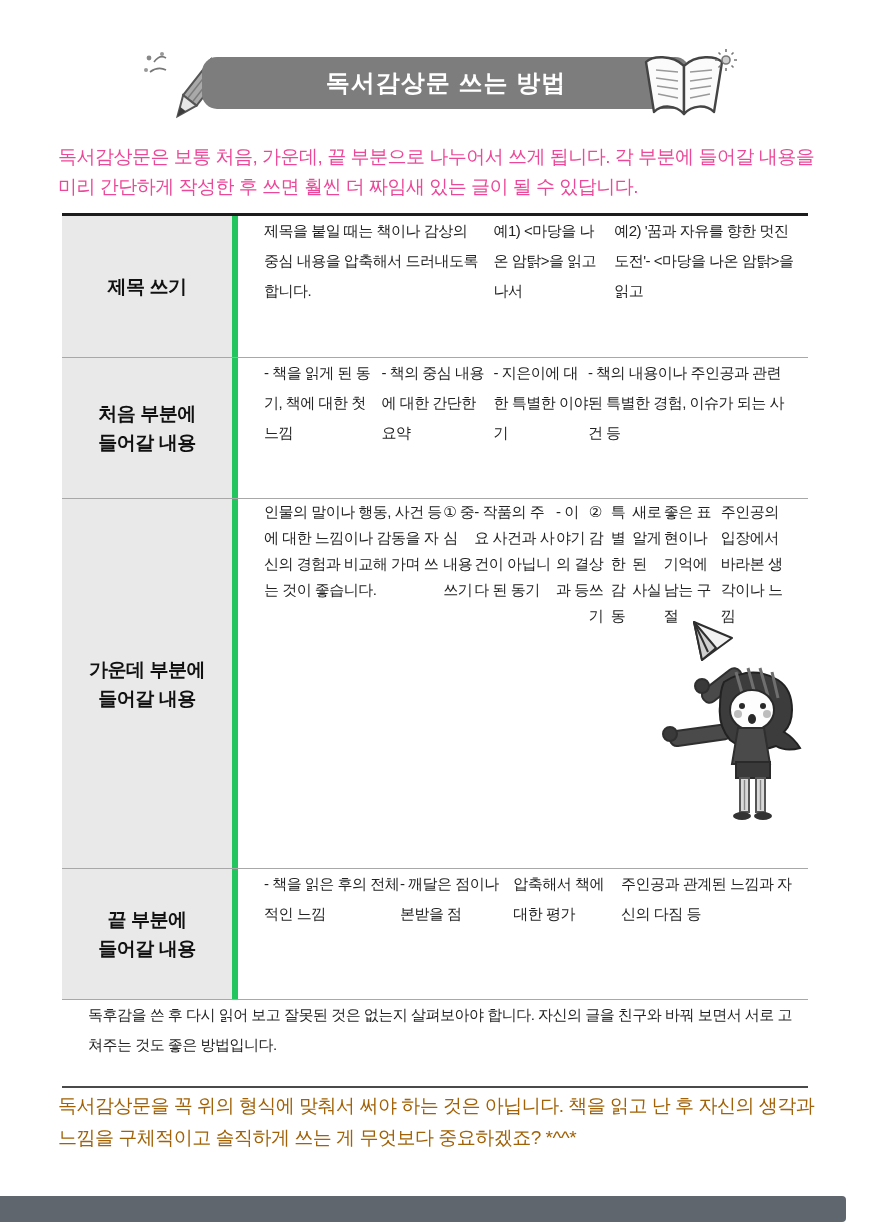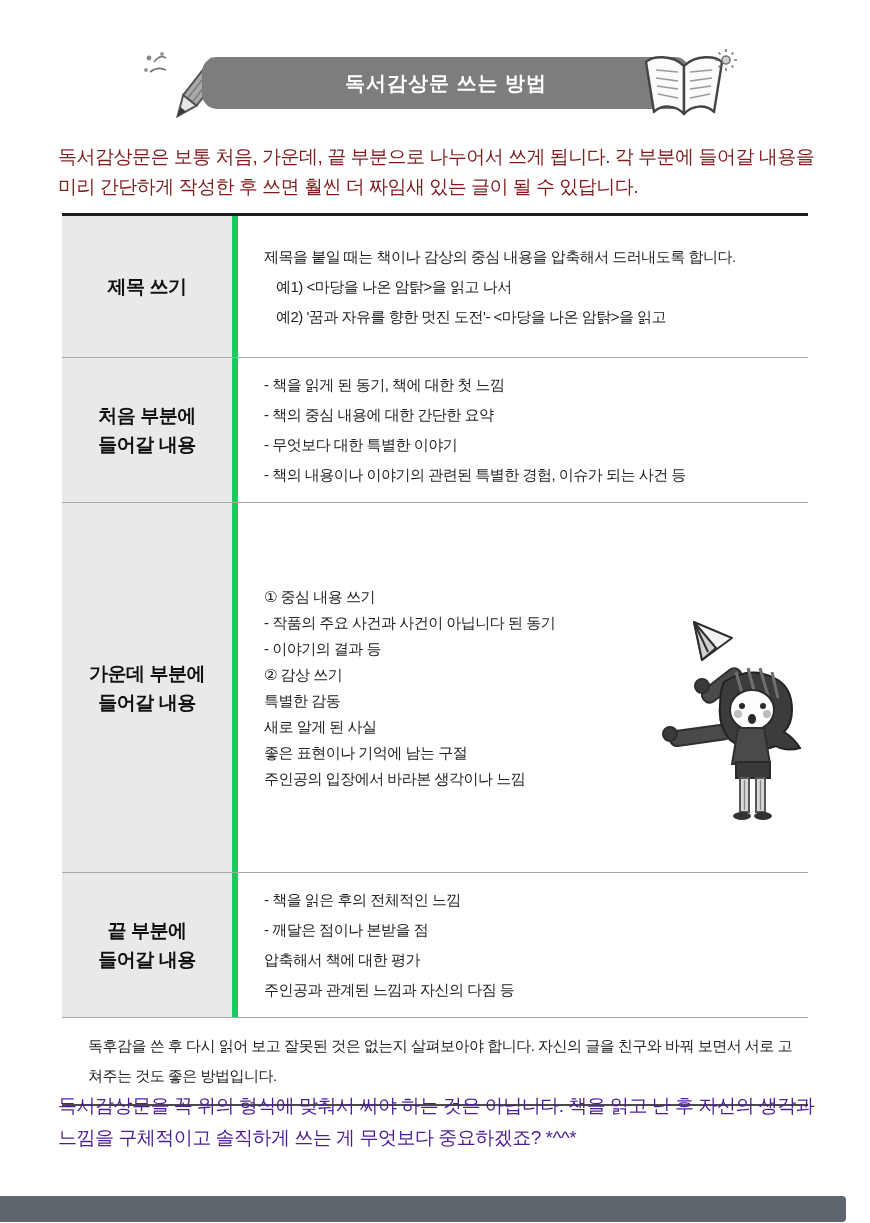"독서감상문 쓰는 방법" .banner h1 { font-size: 20px -> 24px }
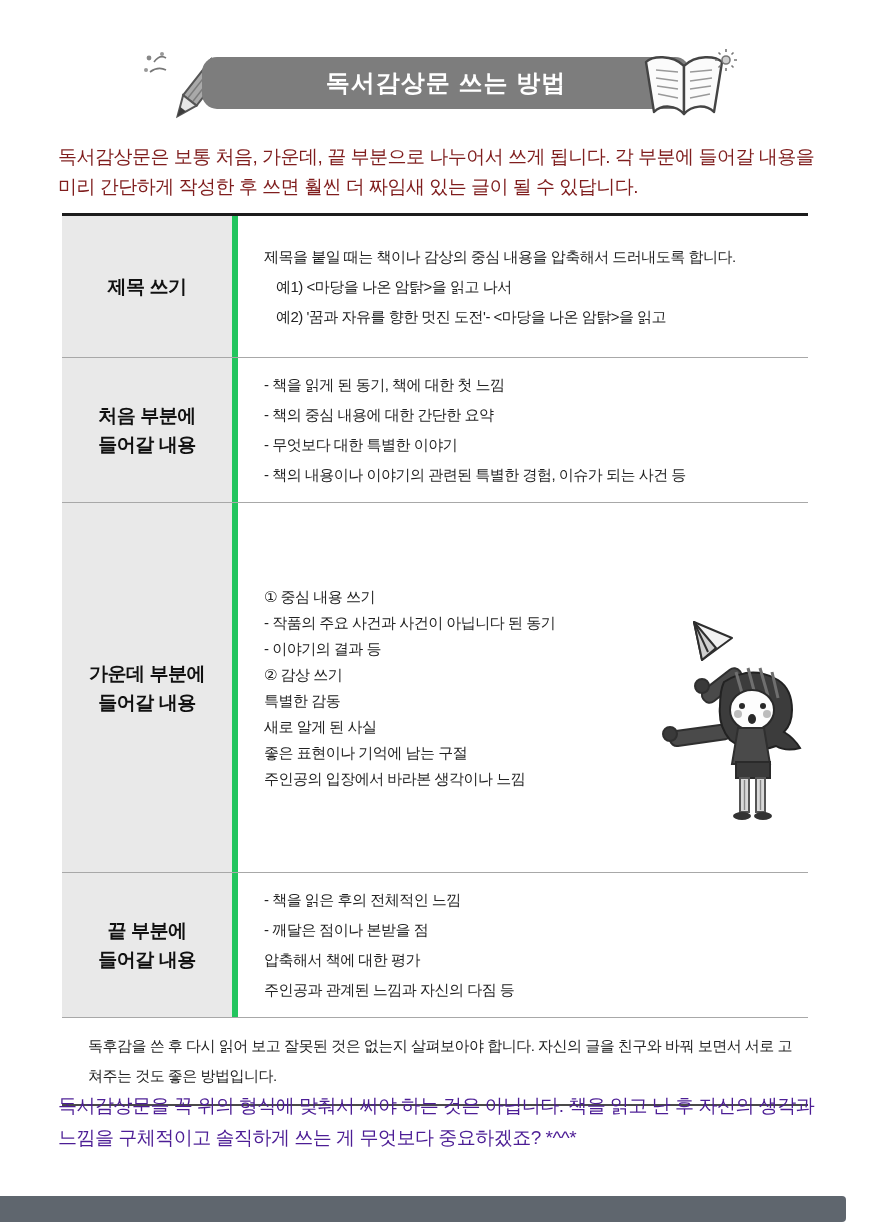"독서감상문은 보통 처음, 가운데, 끝" .intro { color: #7f1d1d -> #ec4899 }
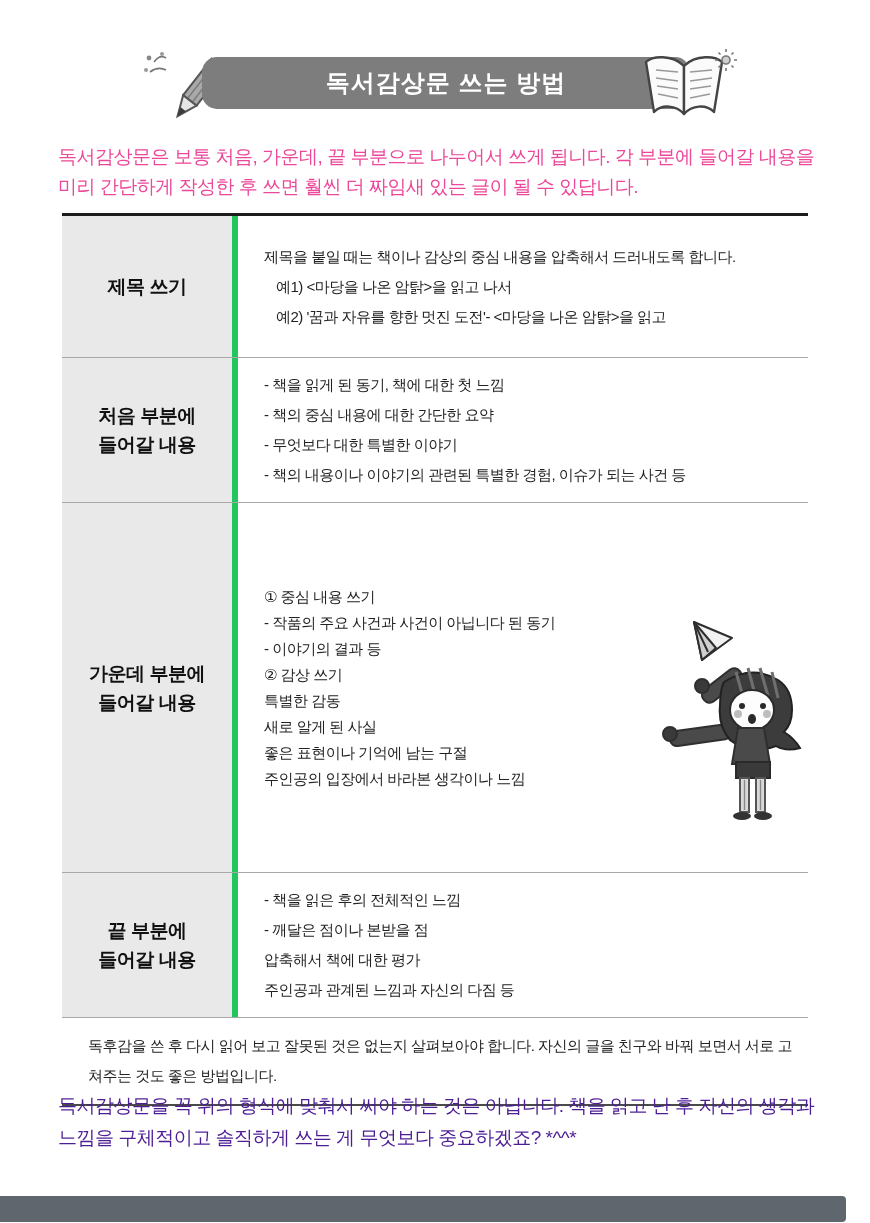"제목을 붙일 때는 책이나 감상의" .t-content { flex-direction: column -> none; padding: 12px 14px 12px 26px -> 0 14px 12px 26px }
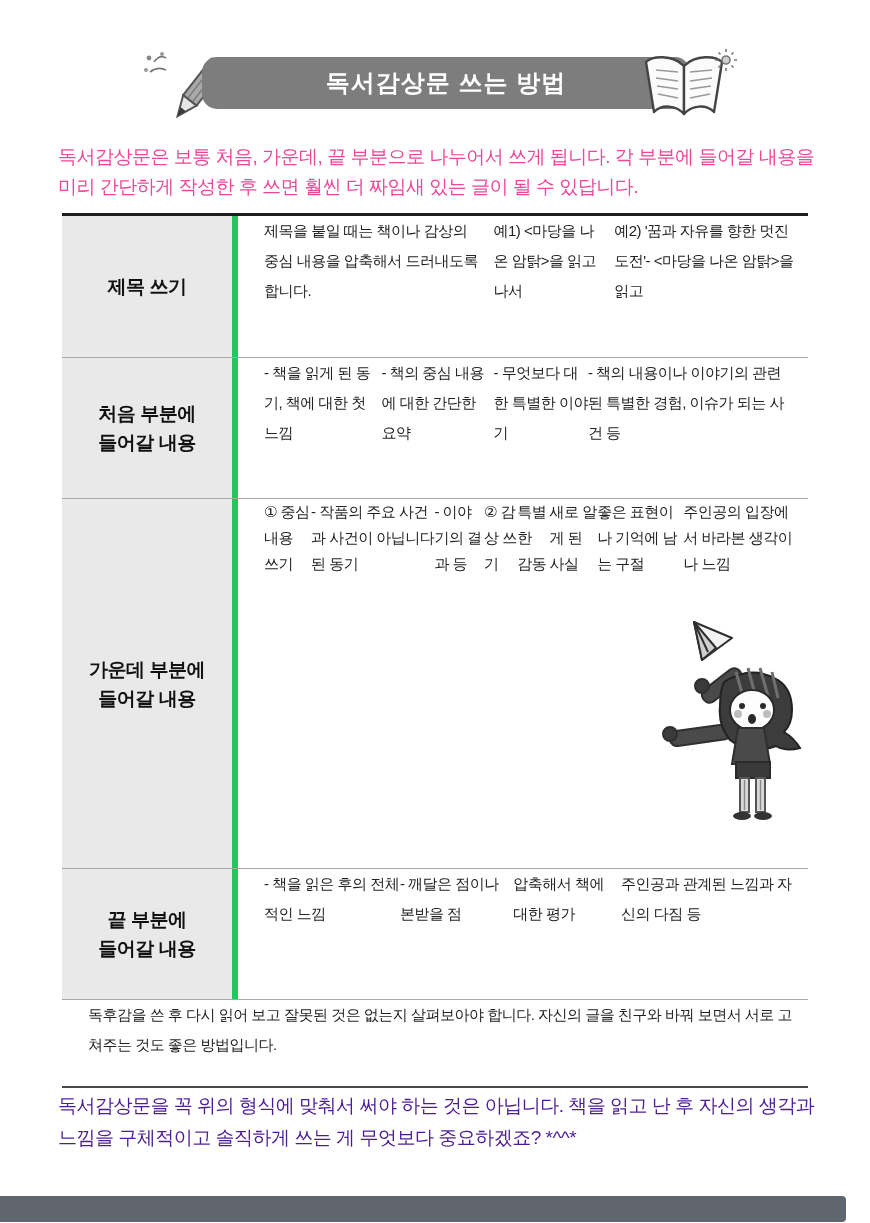"- 무엇보다 대한 특별한 이야기" div.hand { text: 무엇보다 -> 지은이에 }
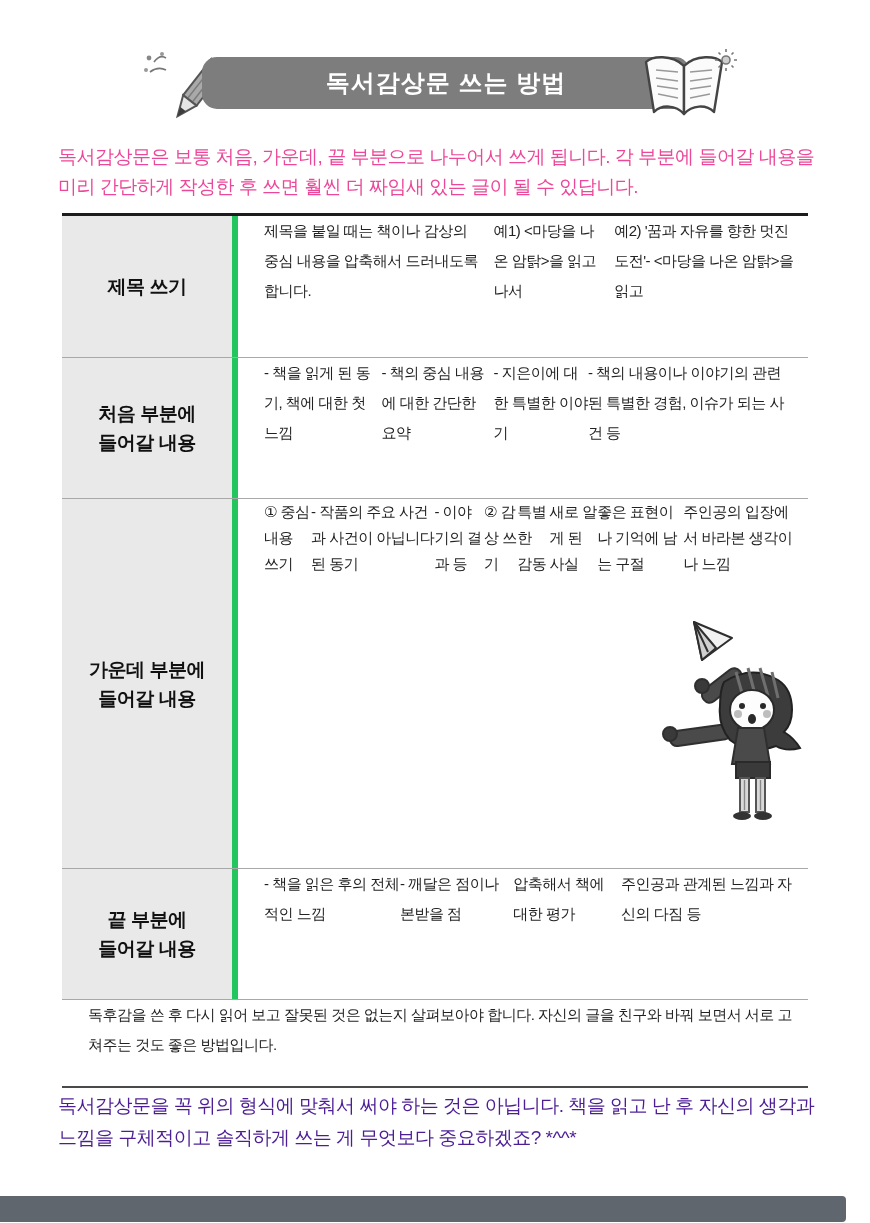"- 책의 내용이나 이야기의 관련된" div.hand { text: 이야기의 -> 주인공과 }
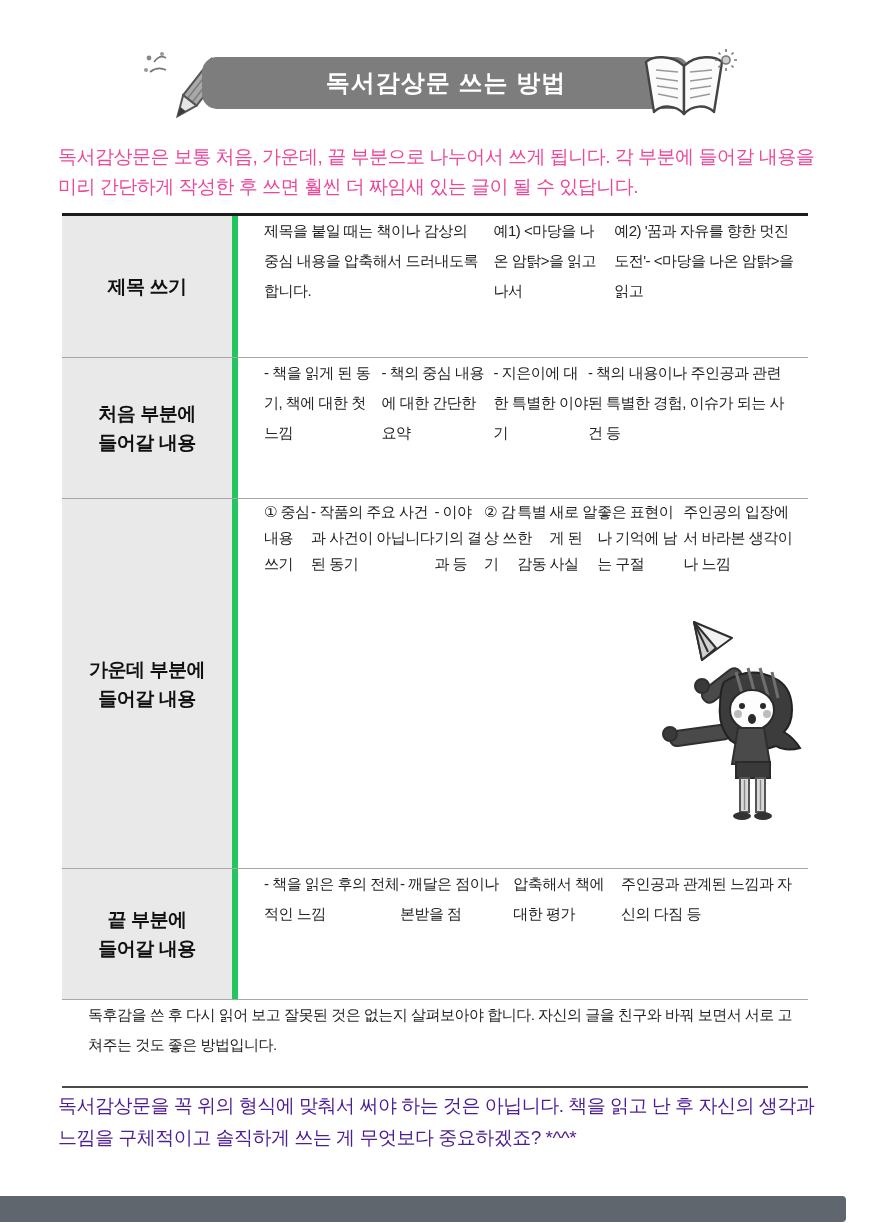"인물의 말이나 행동, 사건 등에" div.hand { html: none -> <div>인물의 말이나 행동, 사건 등에 대한 느낌이나 감동을 자신의 경험과 비교해 가며 쓰는 것이 좋습니다.</div> }
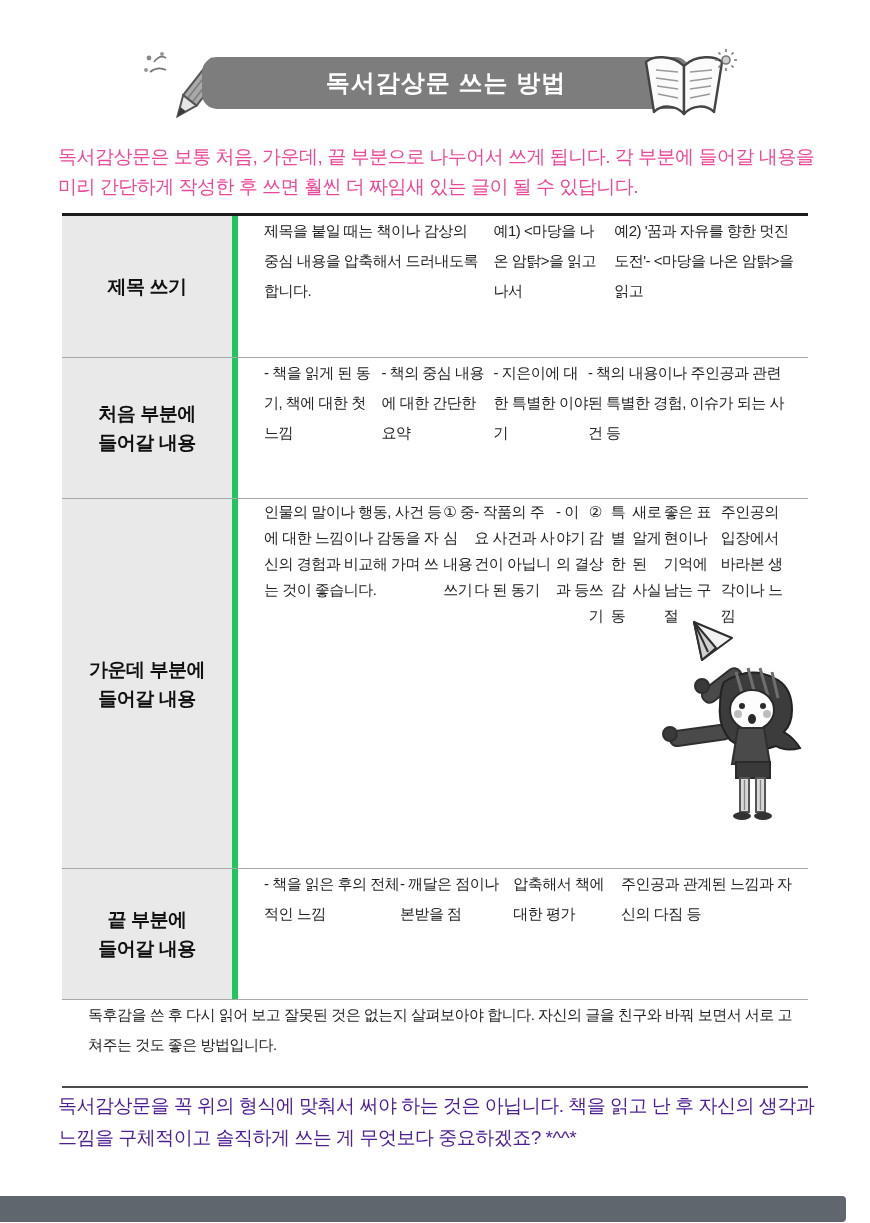"독서감상문을 꼭 위의 형식에 맞춰서" .footnote { color: #4c1d95 -> #a16207 }
